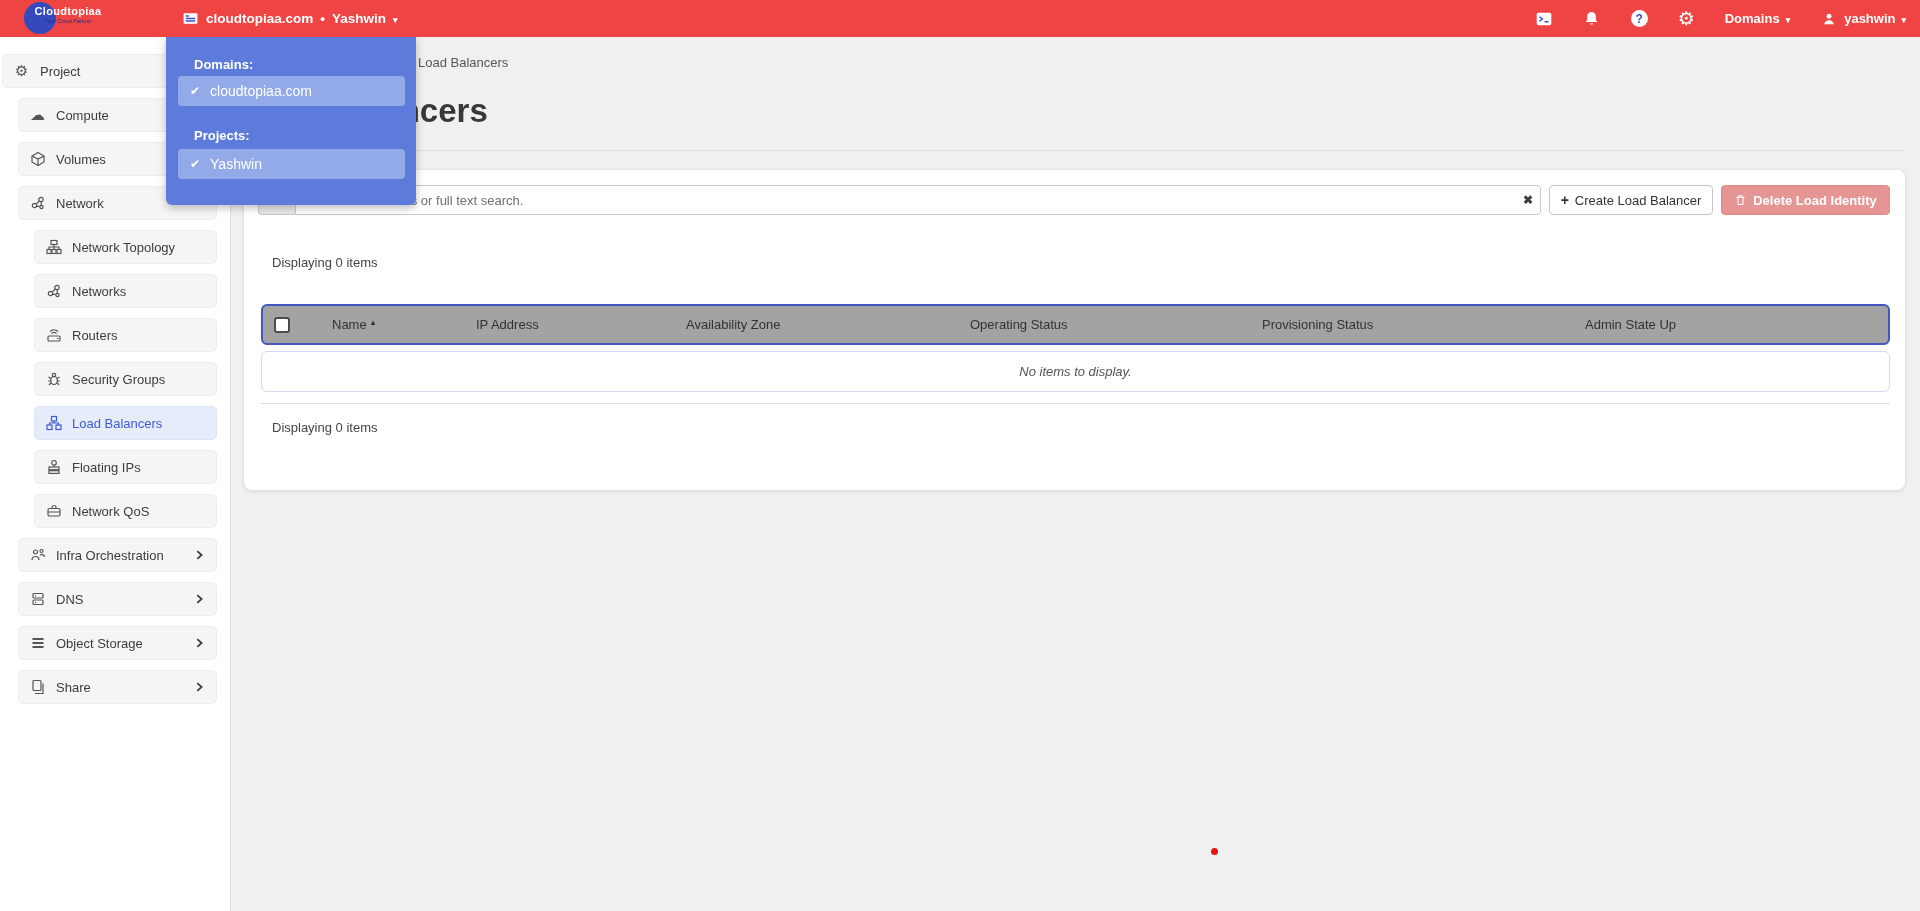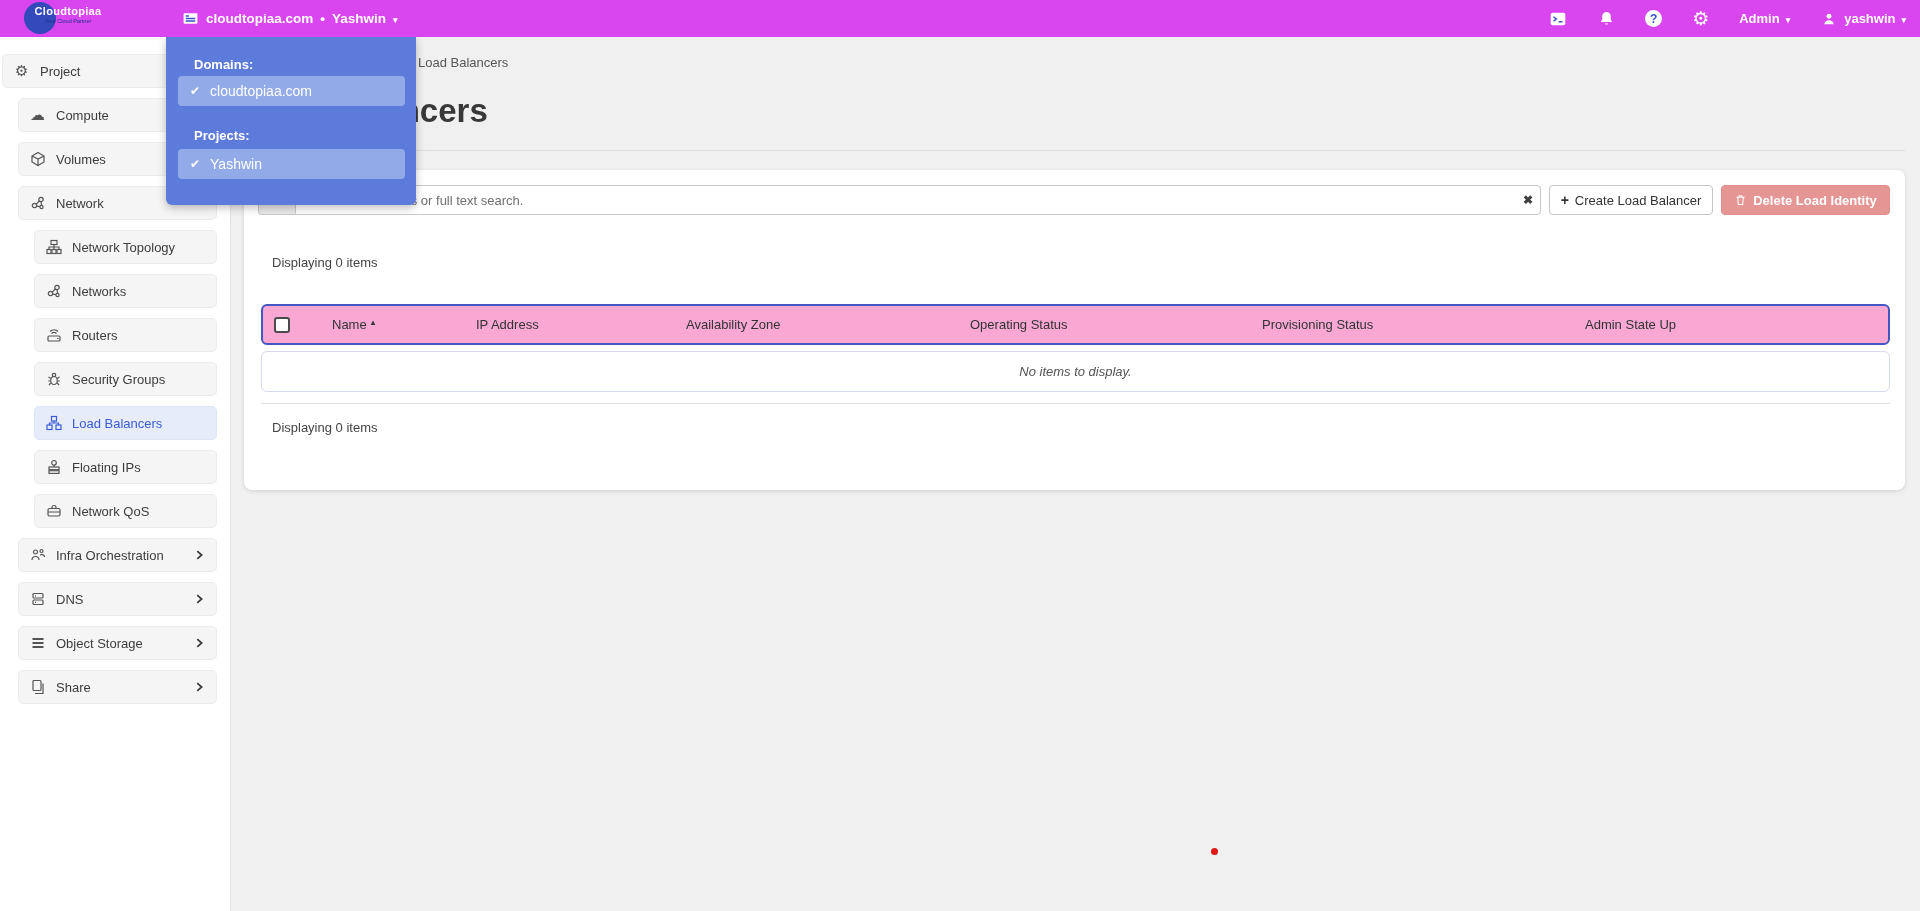"Cloudtopiaa" .topbar { background: #d946ef -> #ef4444 }
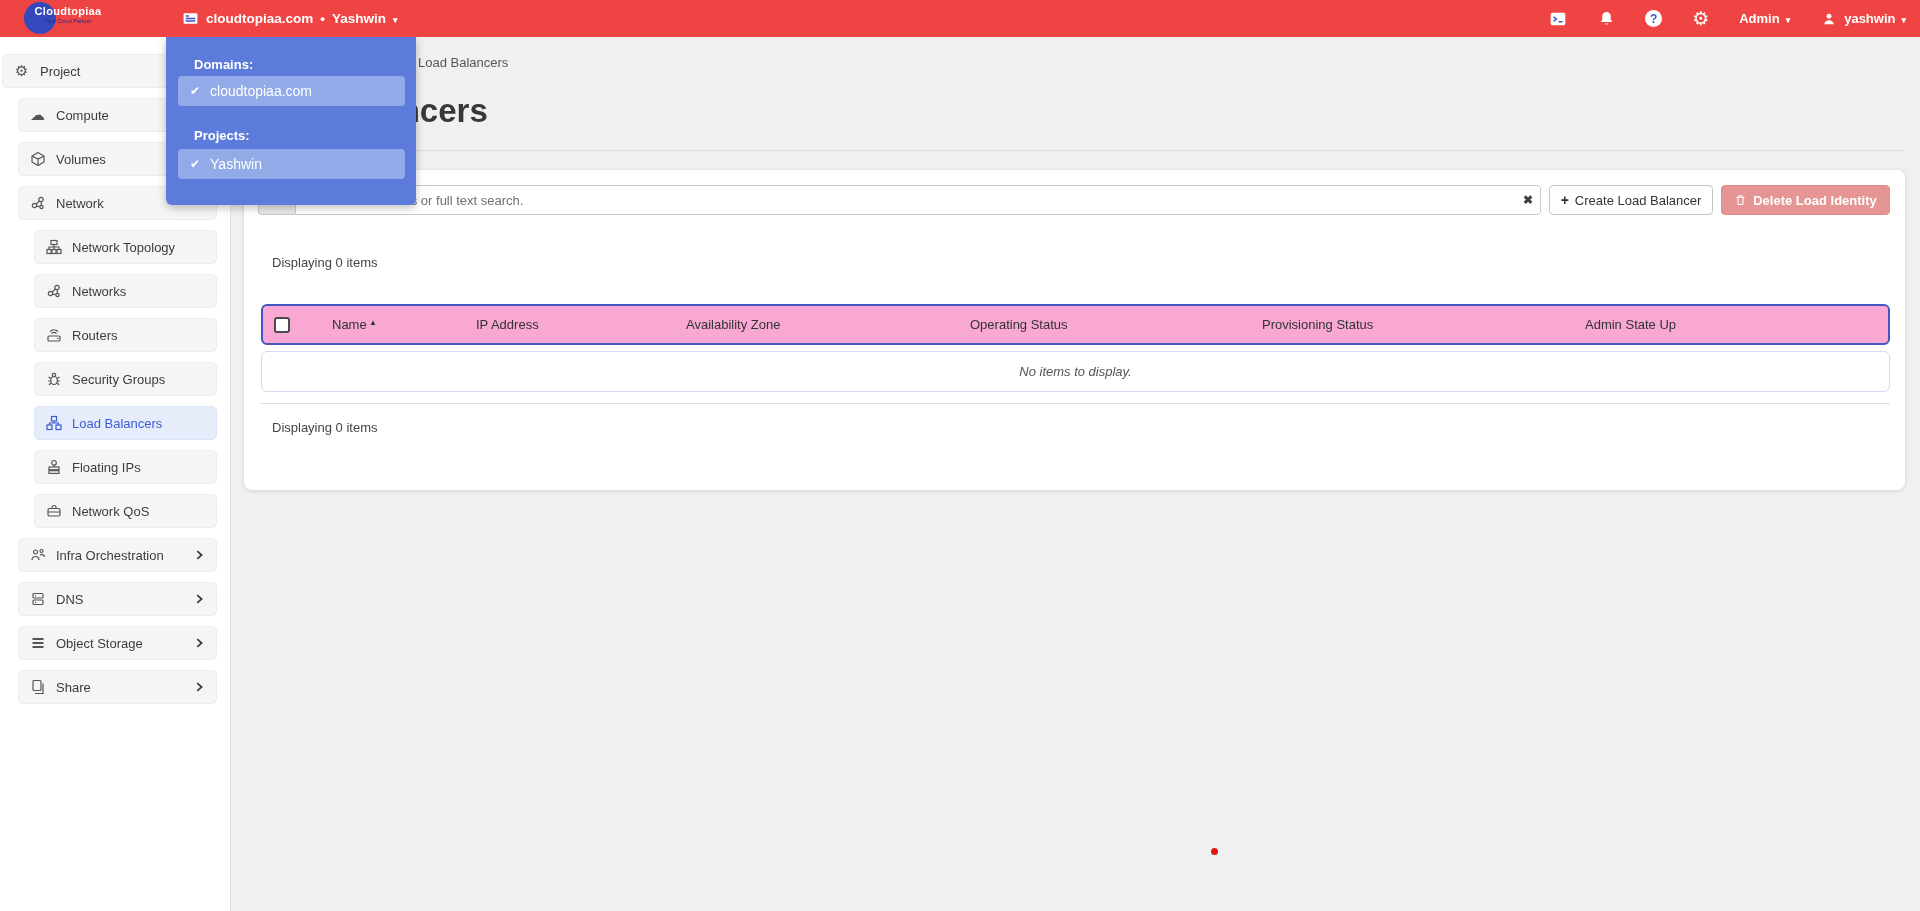"Admin" span { text: Admin -> Domains }
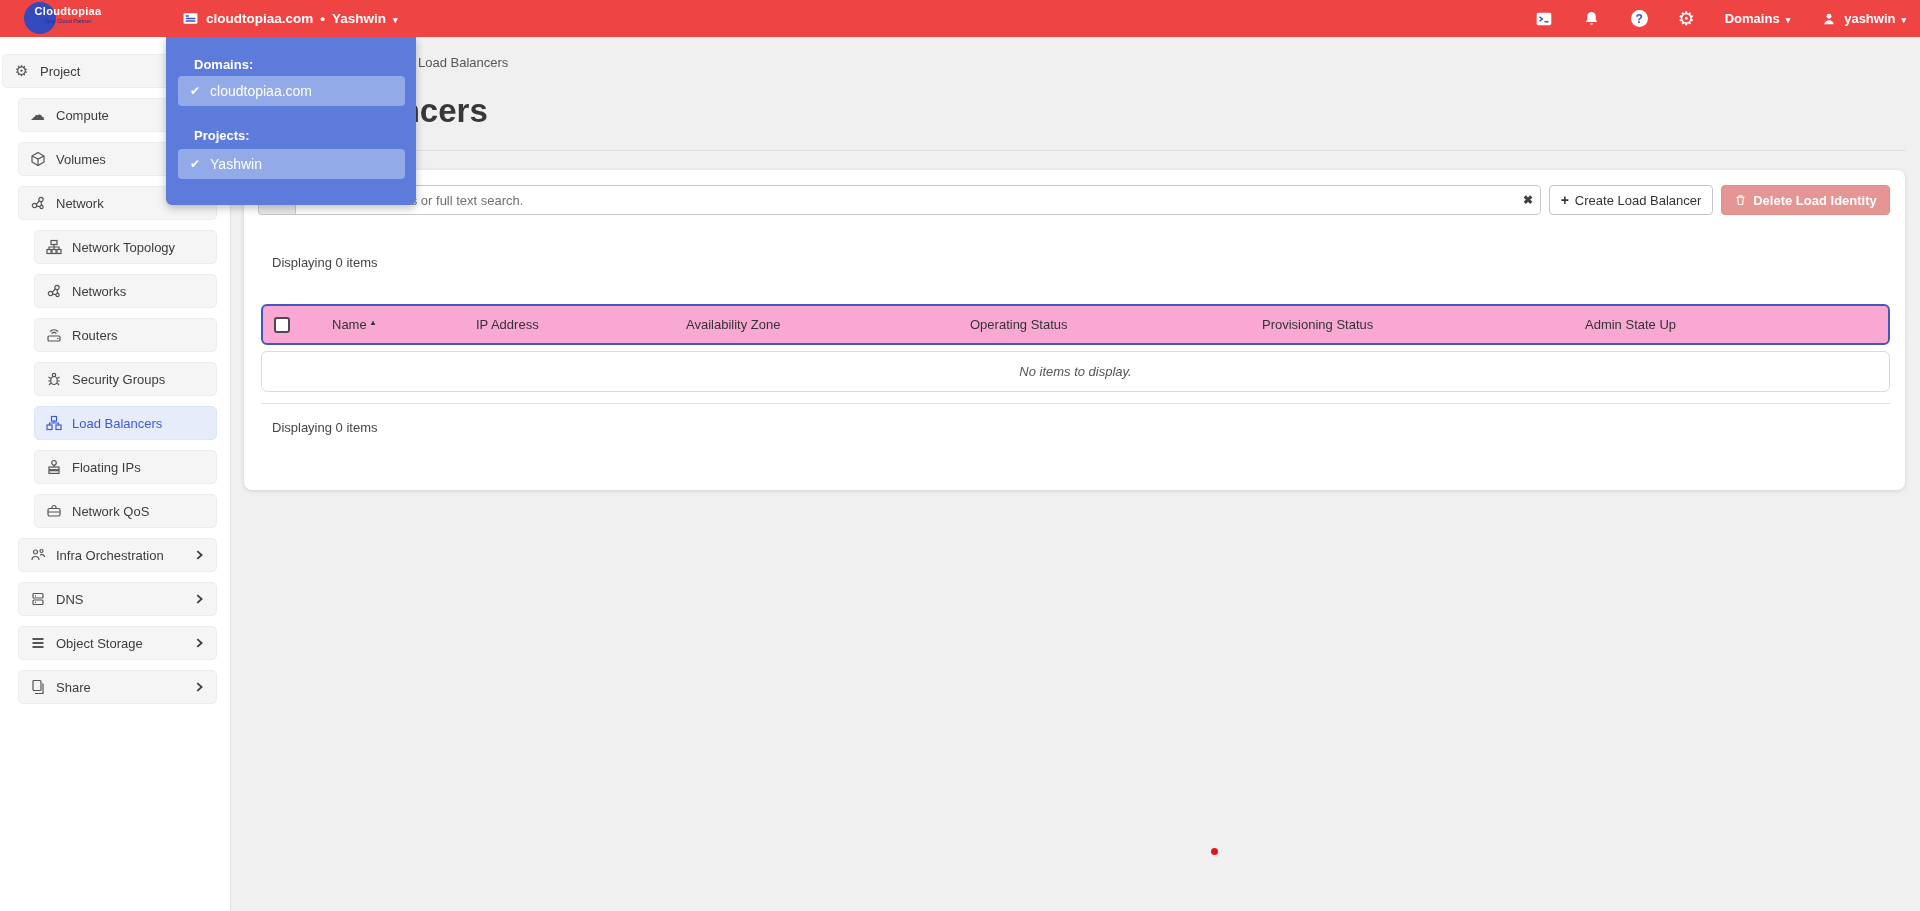"Name" .thead { background: #f9a8d4 -> #a3a3a3 }
